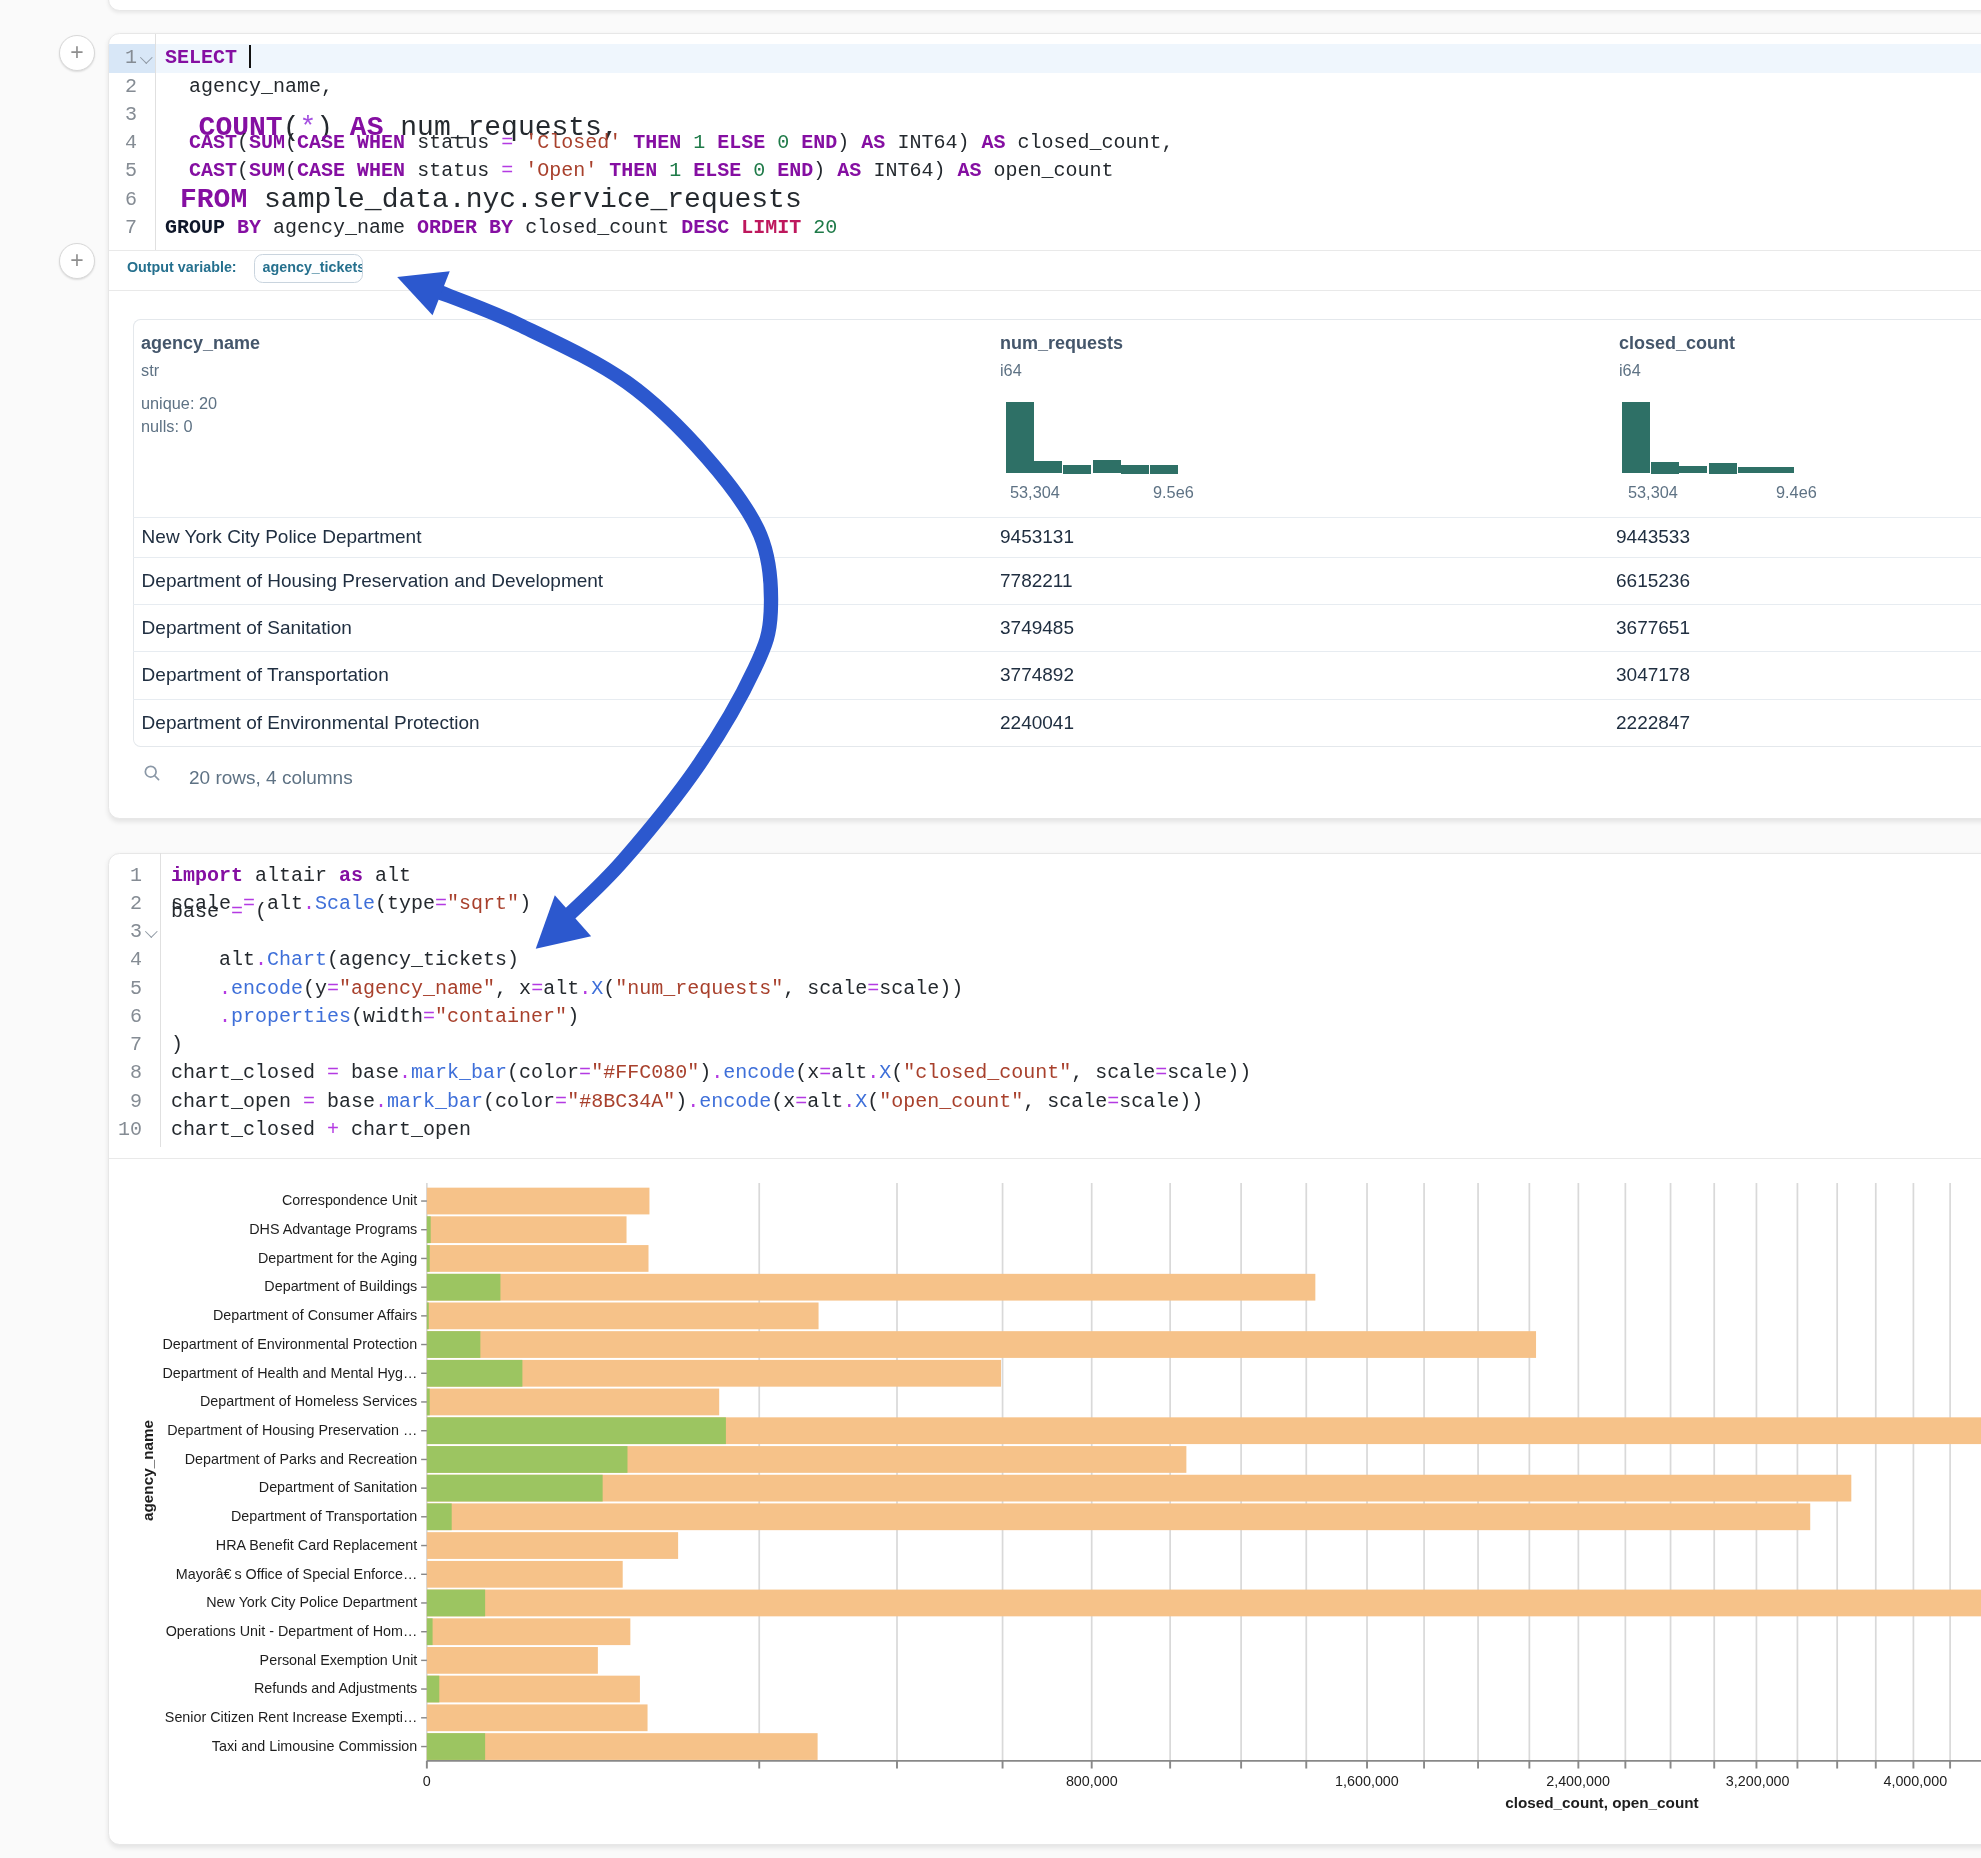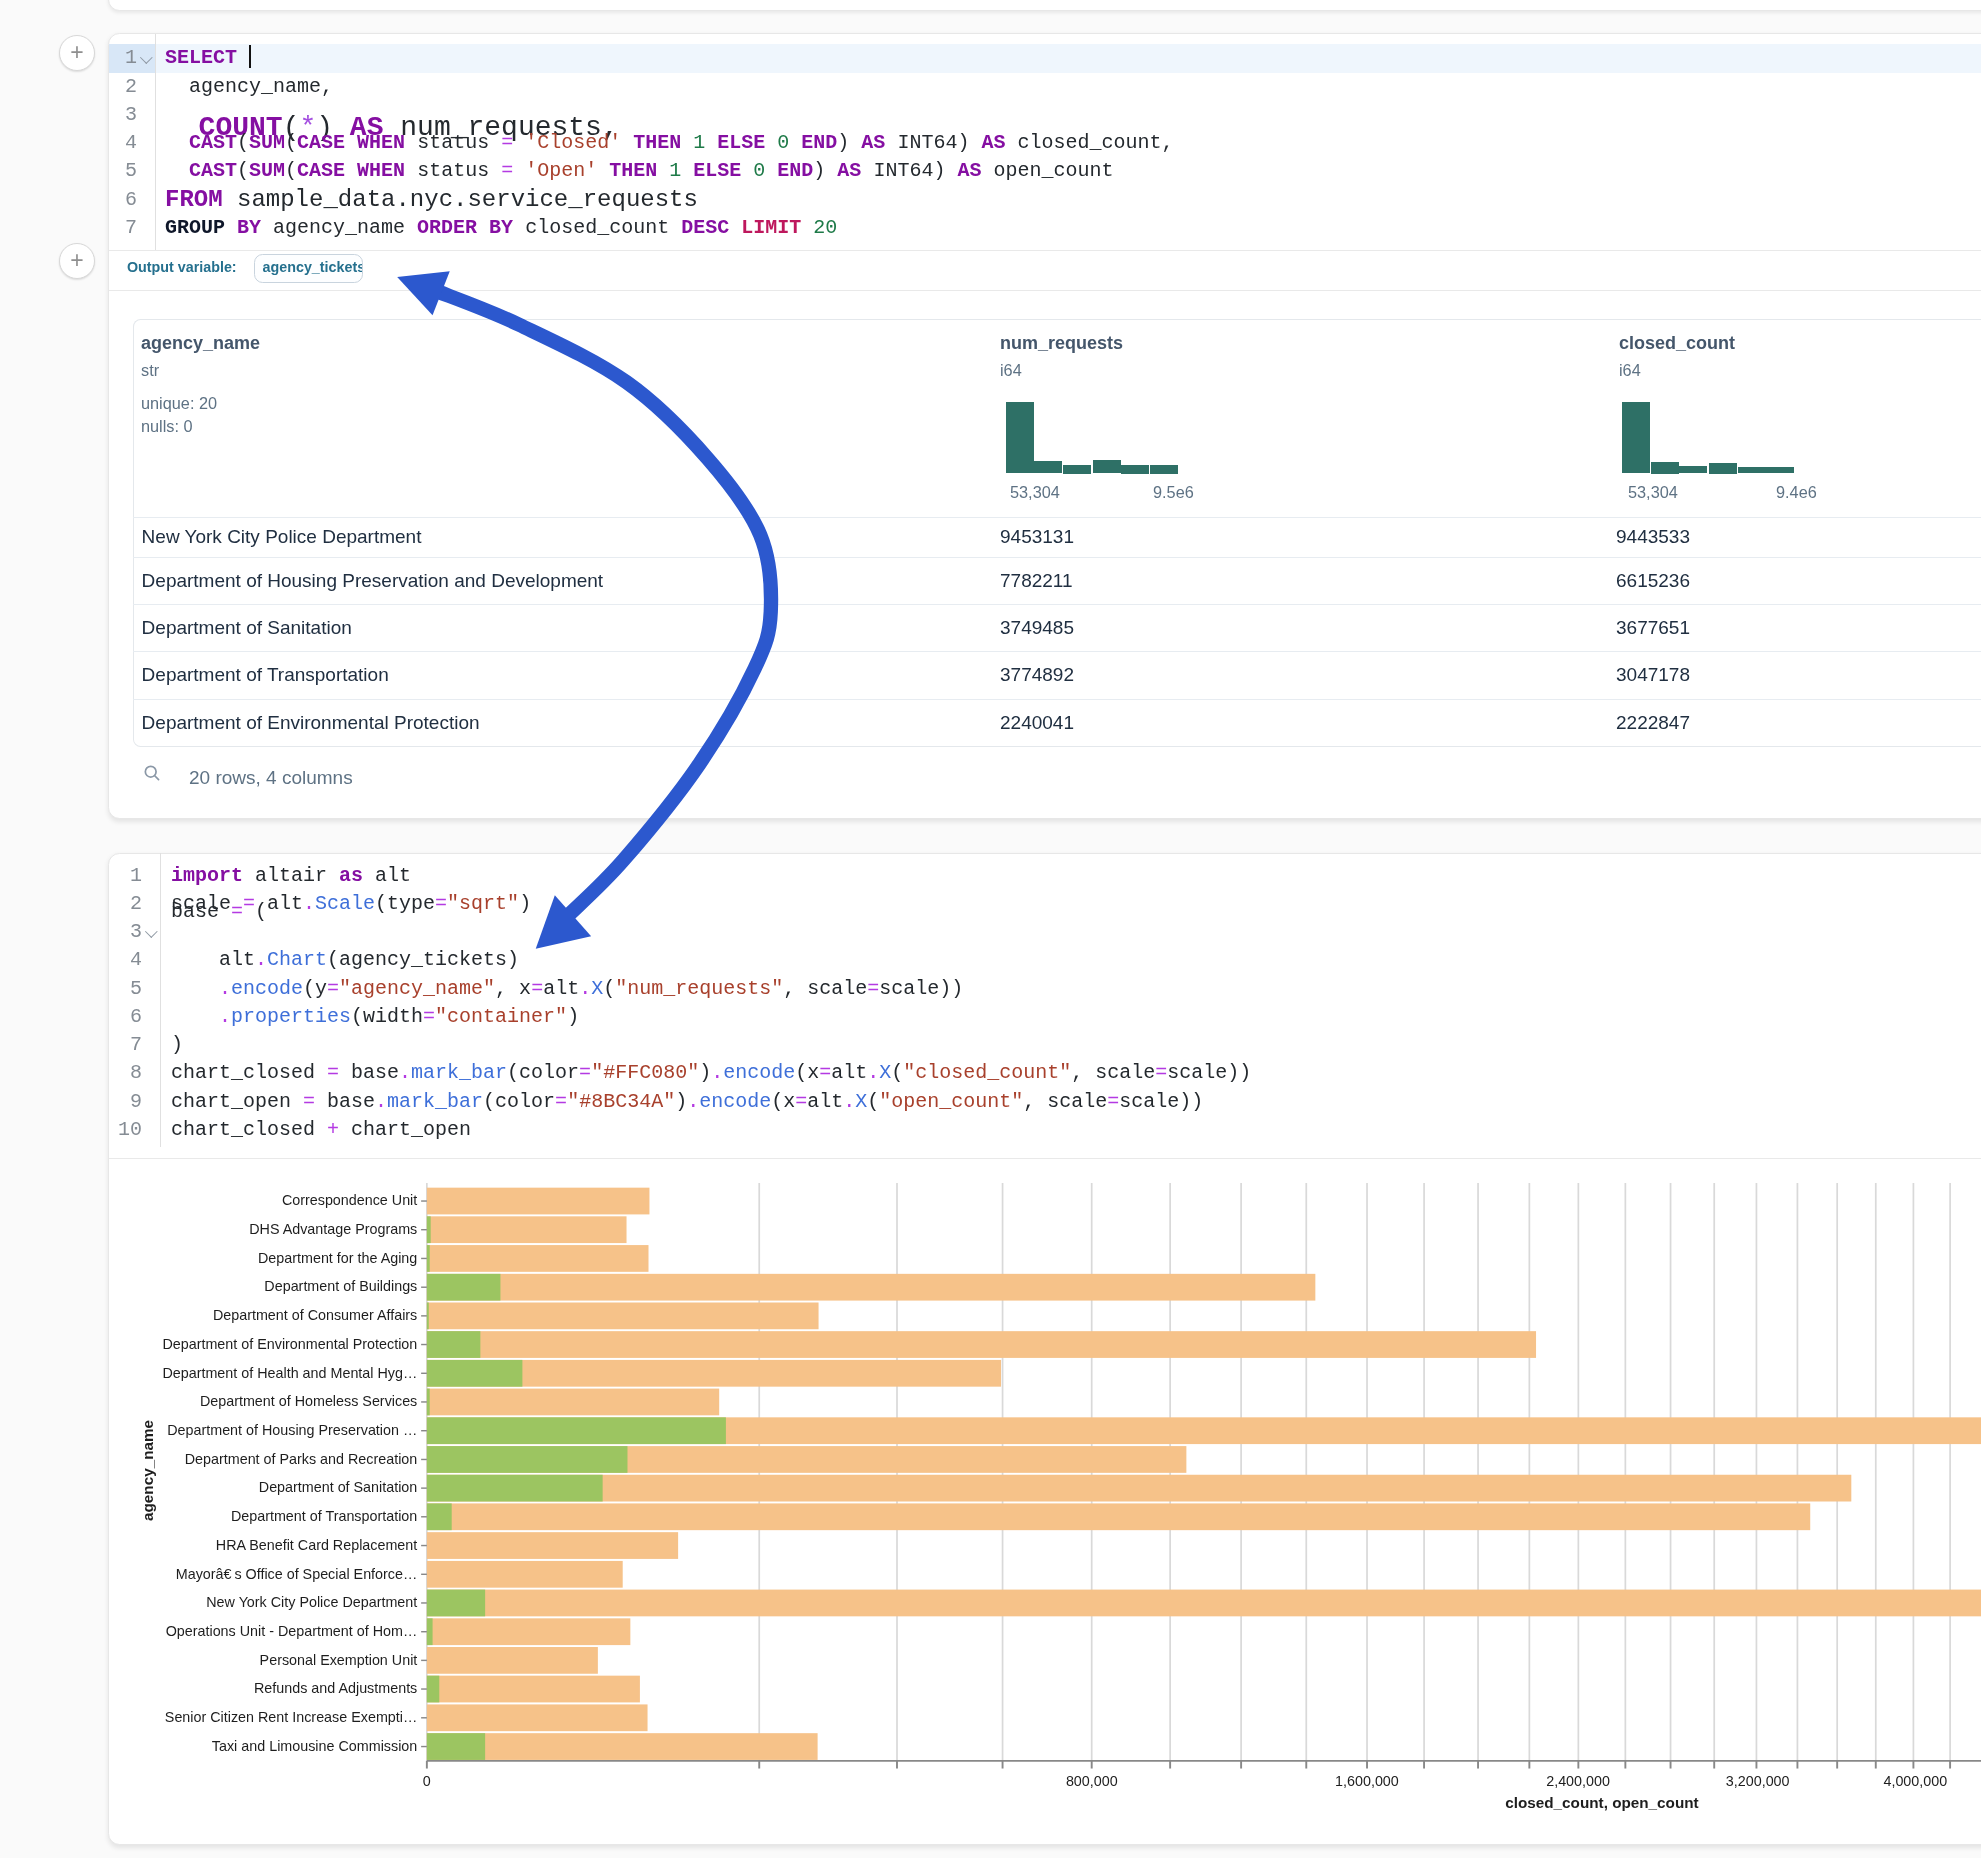"FROM sample_data.nyc.service_requests" div.cl { font-size: 24px -> 28px; left: 165px -> 180px }
